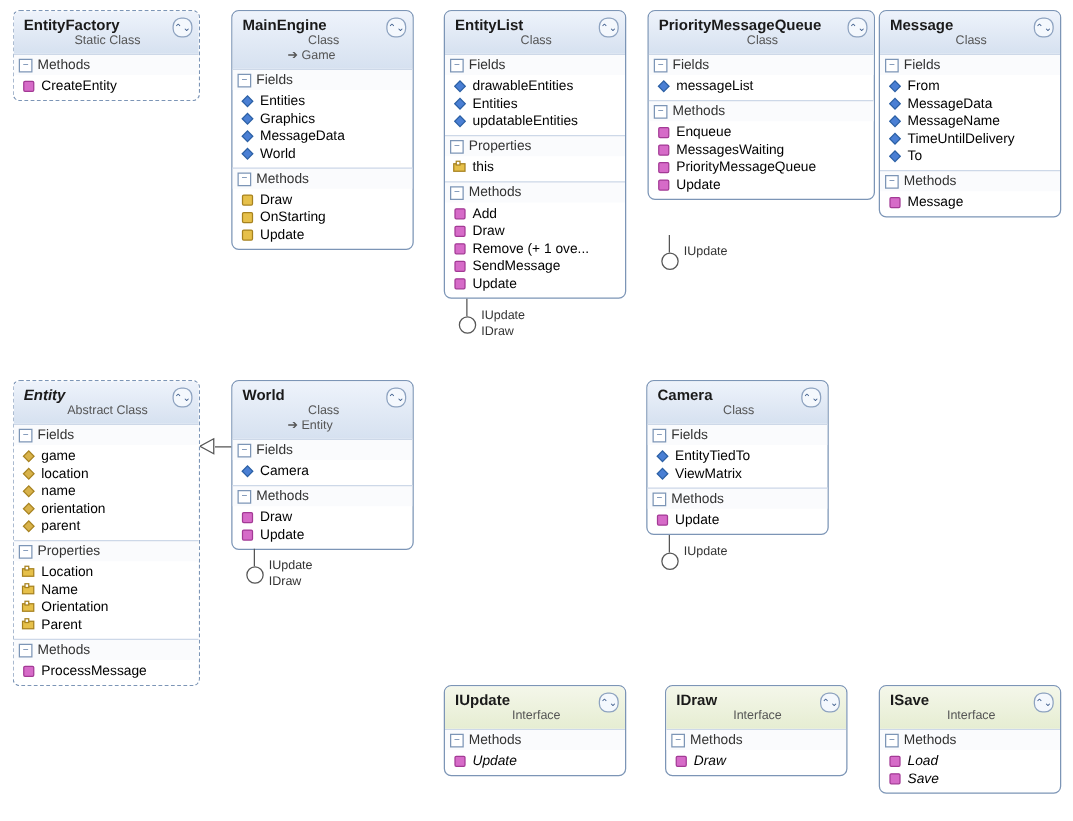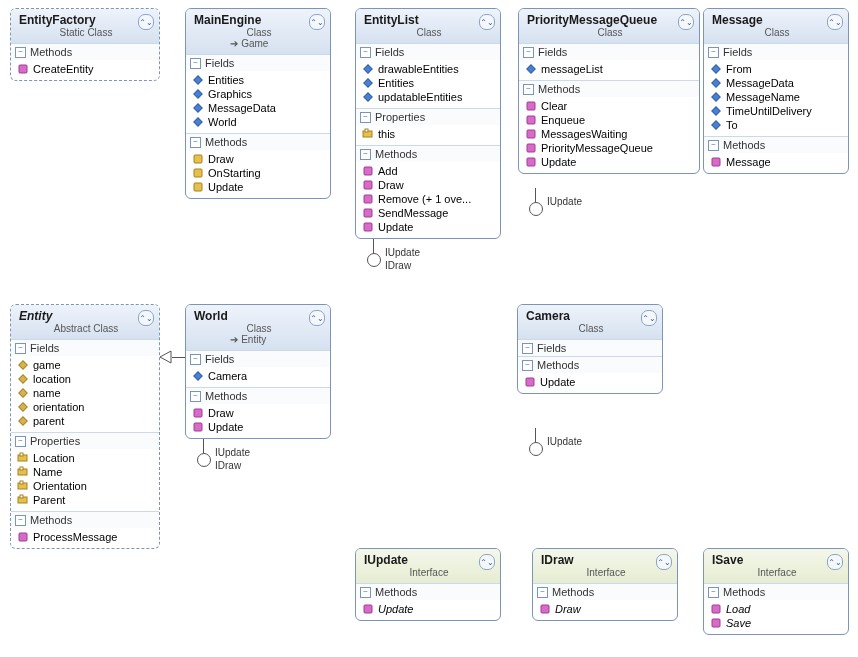"Clear" div.member { html: <div> <span> <svg> <use></use> </svg> </span> <span>Clear</span> </div> -> none }
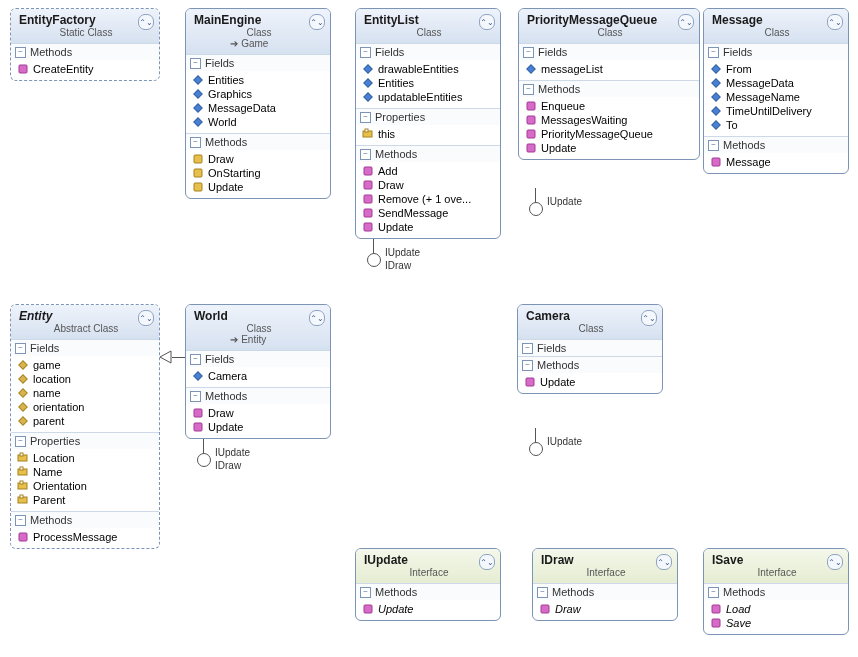"EntityTiedTo" div.members { html: none -> <div> <div> <span> <svg> <use></use> </svg> </span> <span>EntityTiedTo</span> </div> <div> <span> <svg> <use></use> </svg> </span> <span>ViewMatrix</span> </div> </div> }
